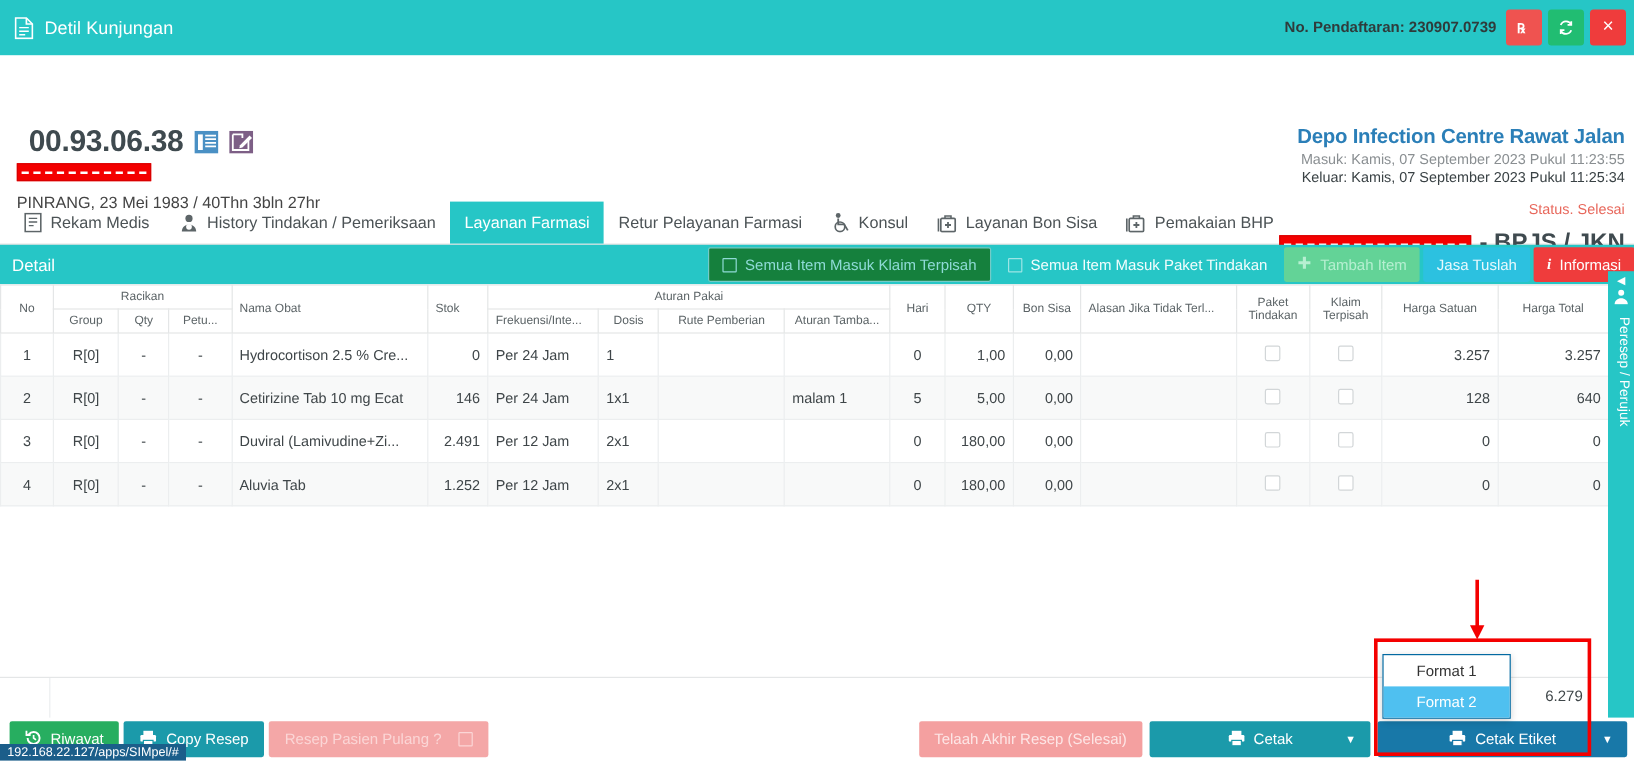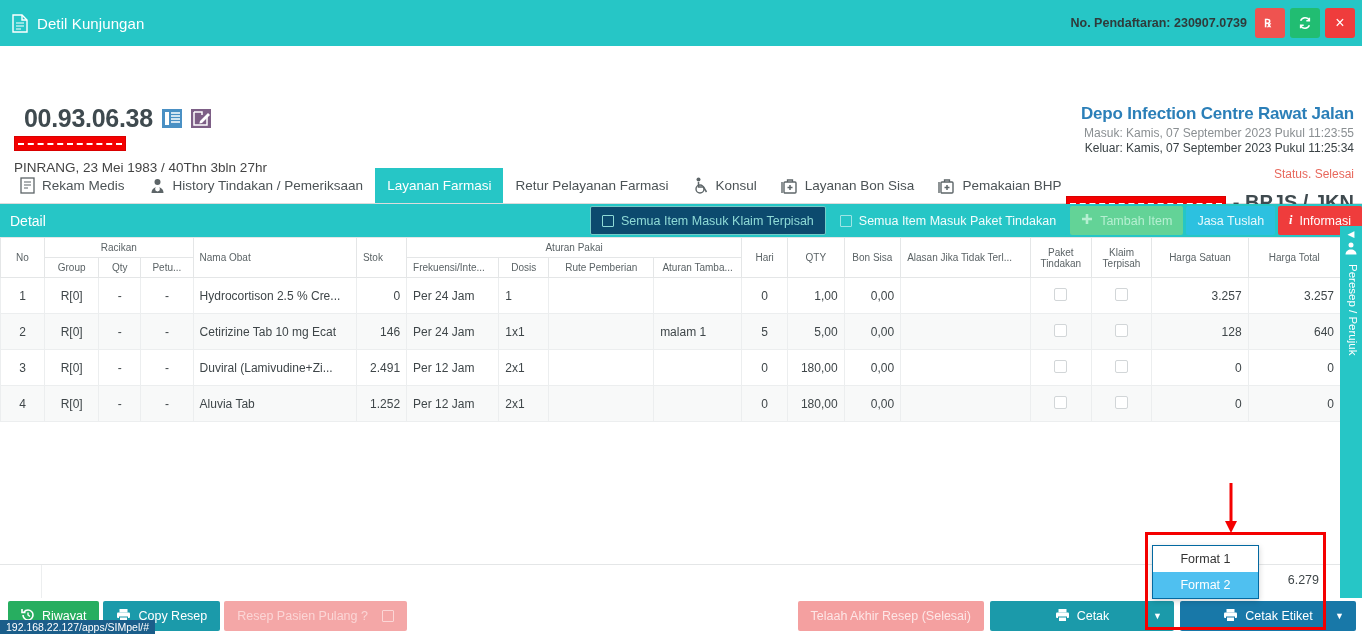"Semua Item Masuk Klaim Terpisah" .btn-klaim { background: #0c4a6e -> #15803d }
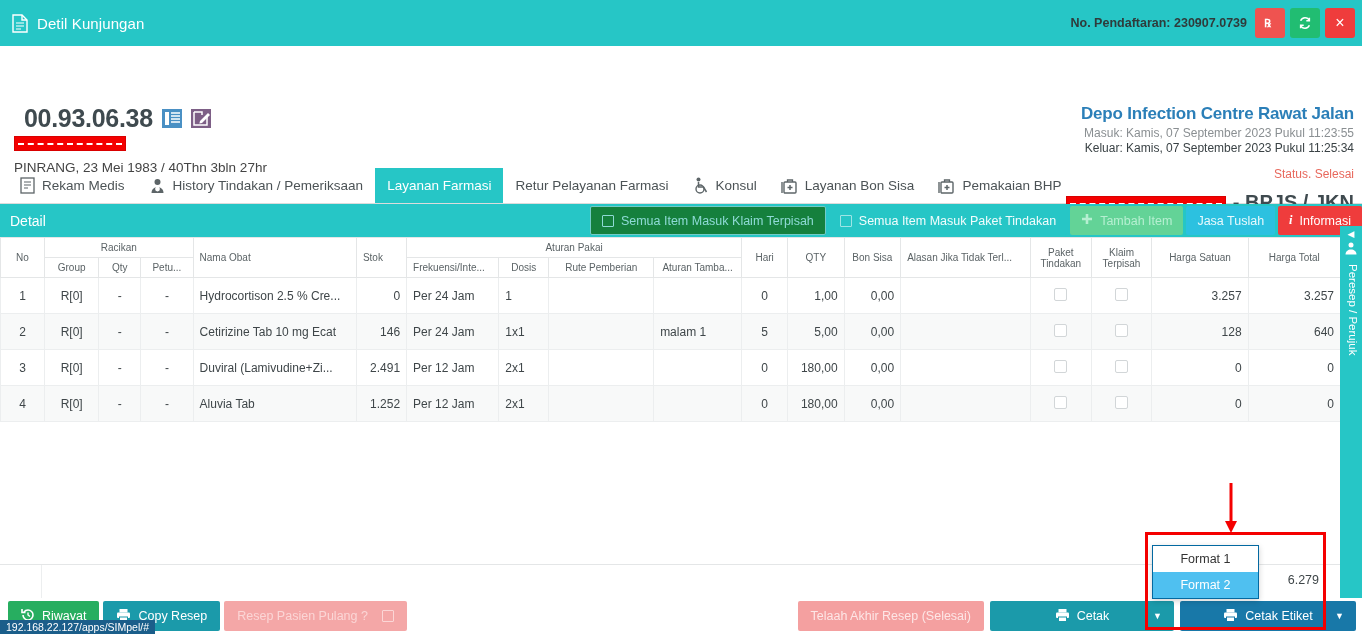"Cetak Etiket" .bb-etiket { width: 176px -> 208px }
